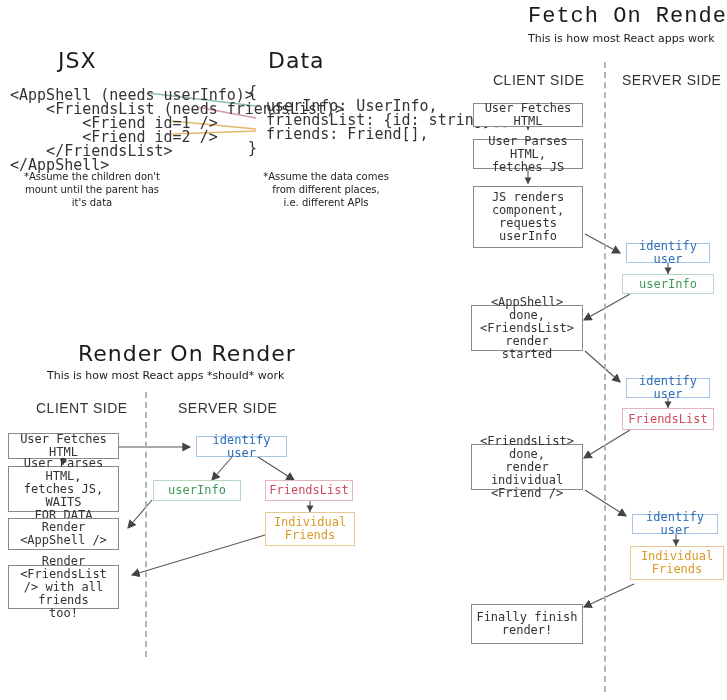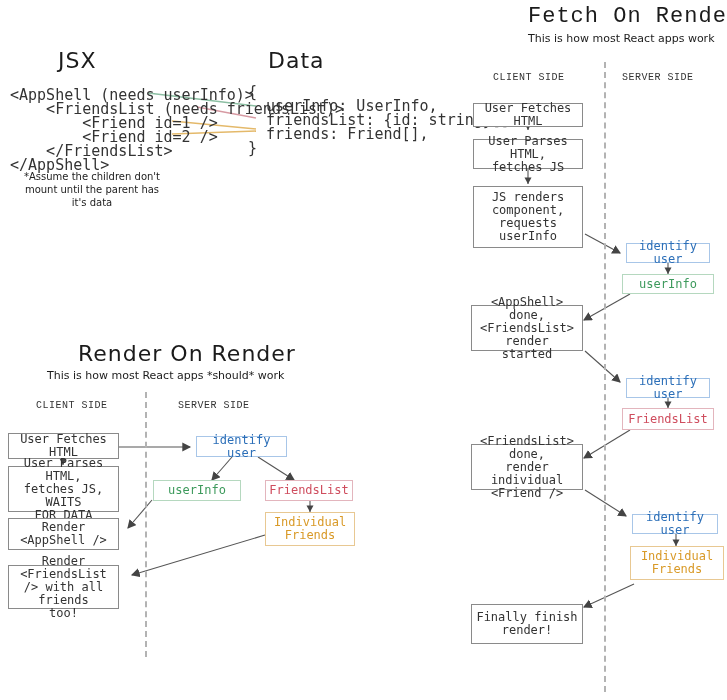"CLIENT SIDE" .col-label { font-family: Liberation Mono, monospace -> Liberation Sans, sans-serif; font-size: 10px -> 14px }
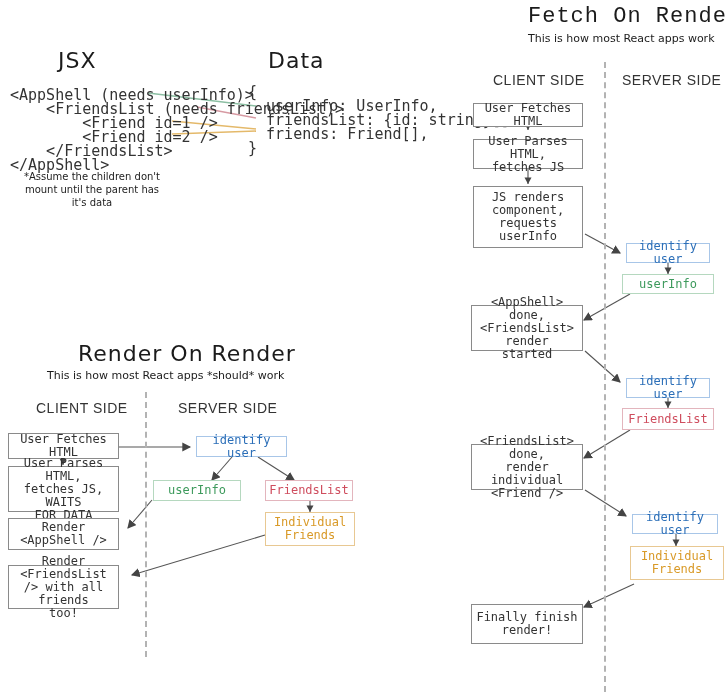"*Assume the data comes" div.note { html: none -> <div>*Assume the data comes from different places, i.e. different APIs</div> }
